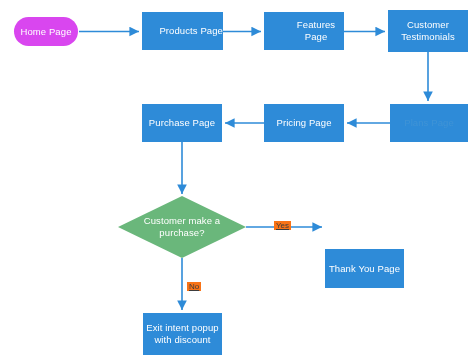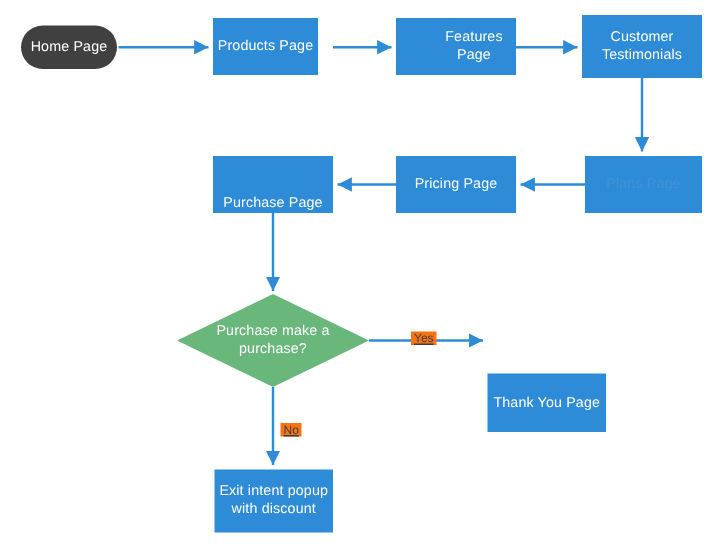"Home Page" .node.pill { background: #404040 -> #d946ef }
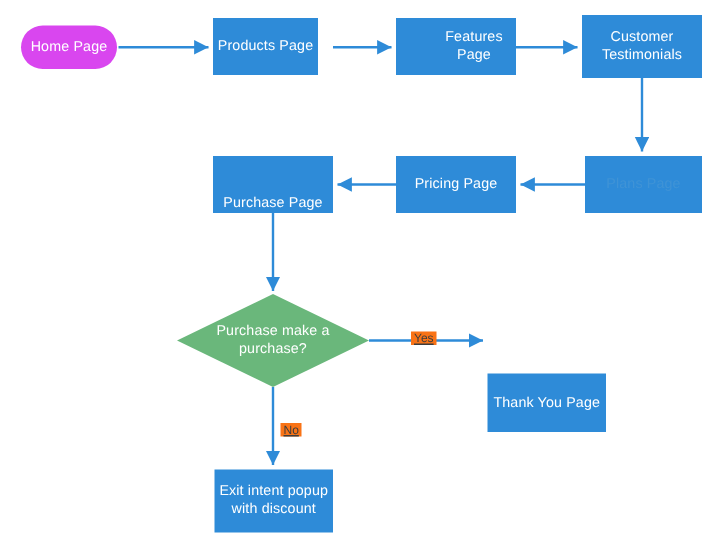"Products Page" div.node { justify-content: none -> flex-end; width: 70px -> 81px }
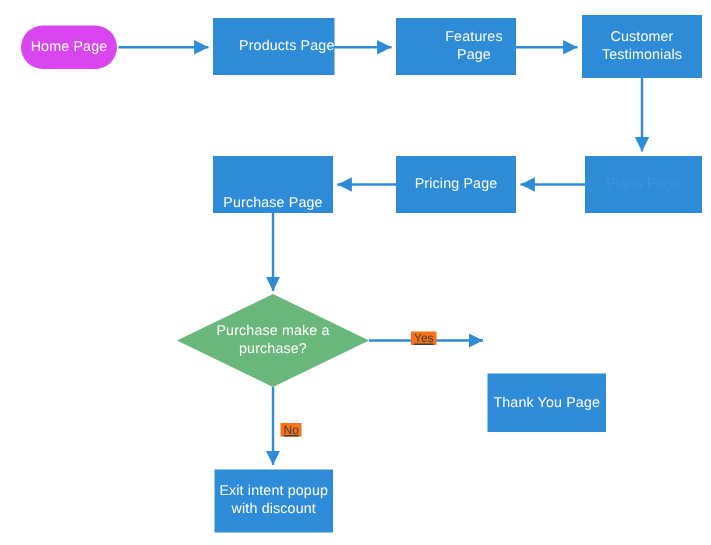"Purchase Page" div.node { align-items: flex-end -> none }
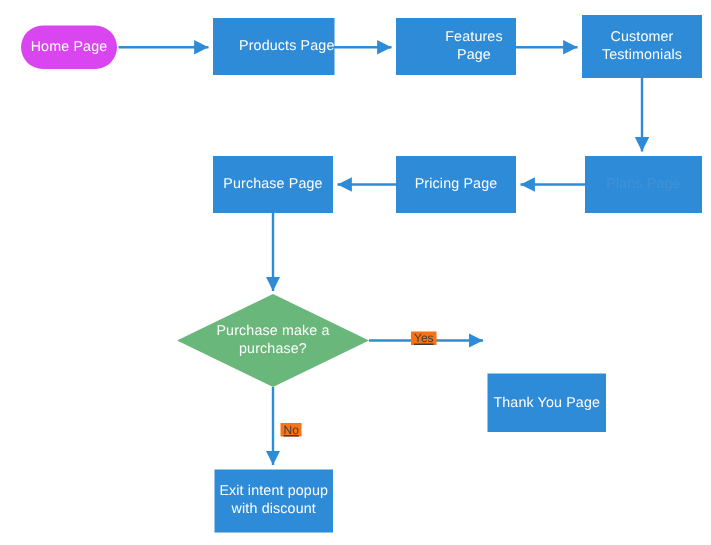"Purchase make a purchase?" span.diamond-label { text: Purchase -> Customer }
